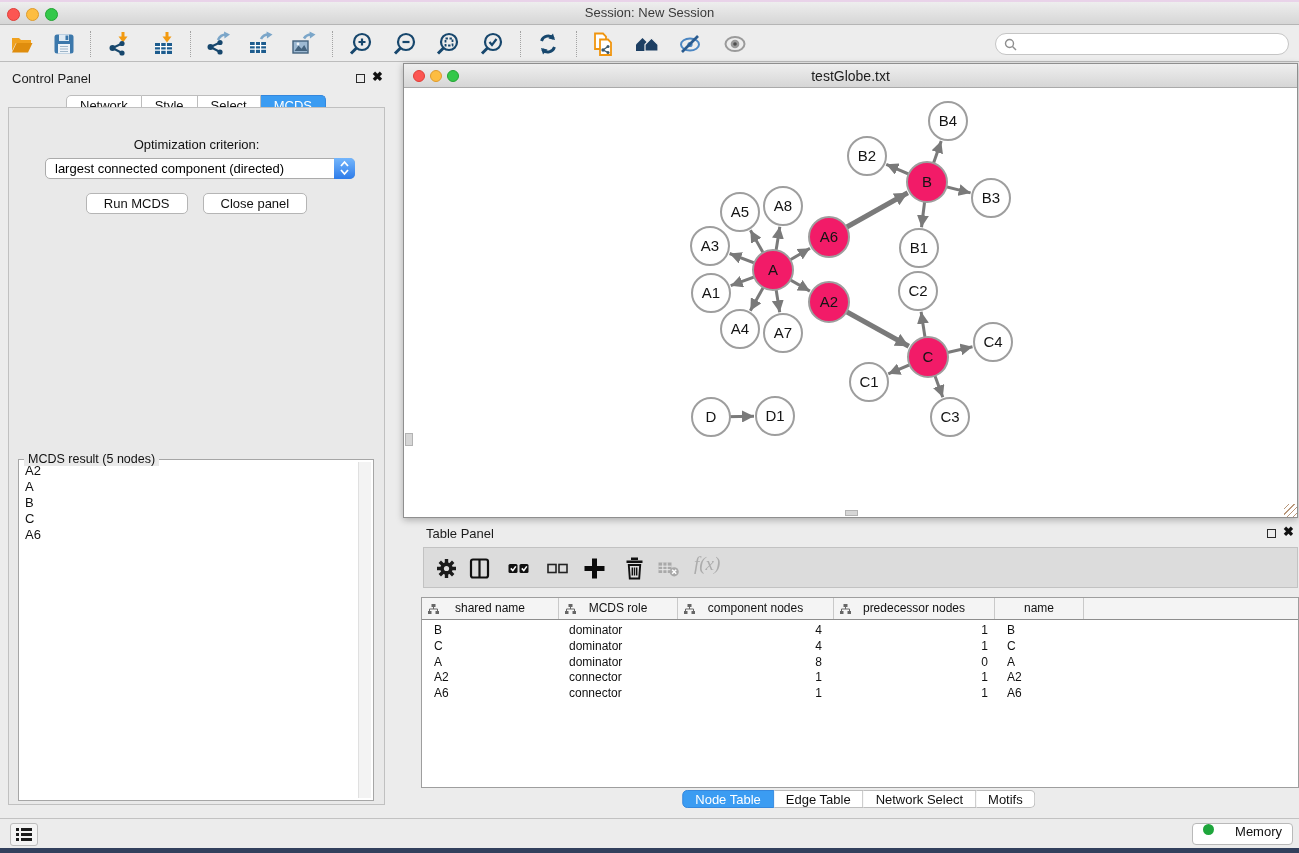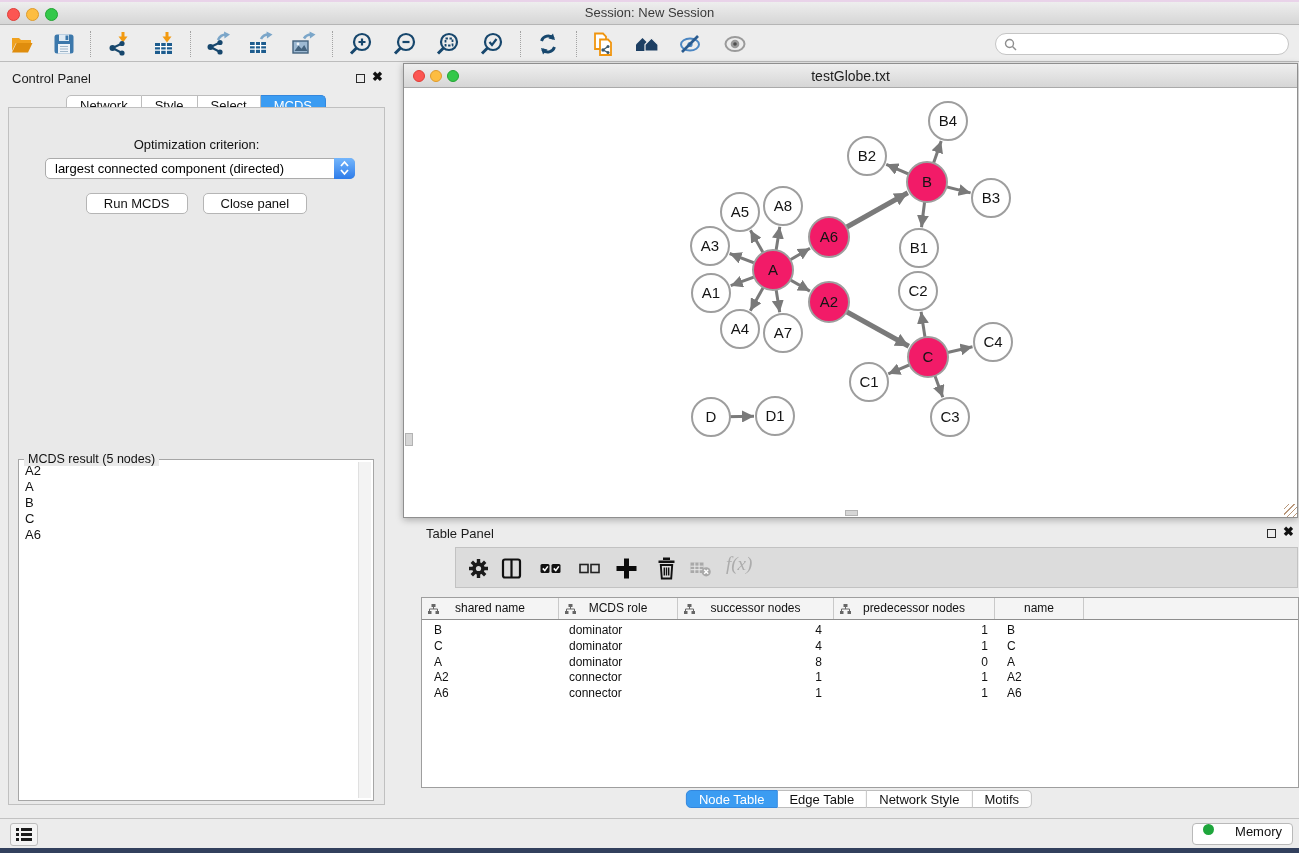"f(x)" .tp-toolbar { margin-left: 32px -> none }
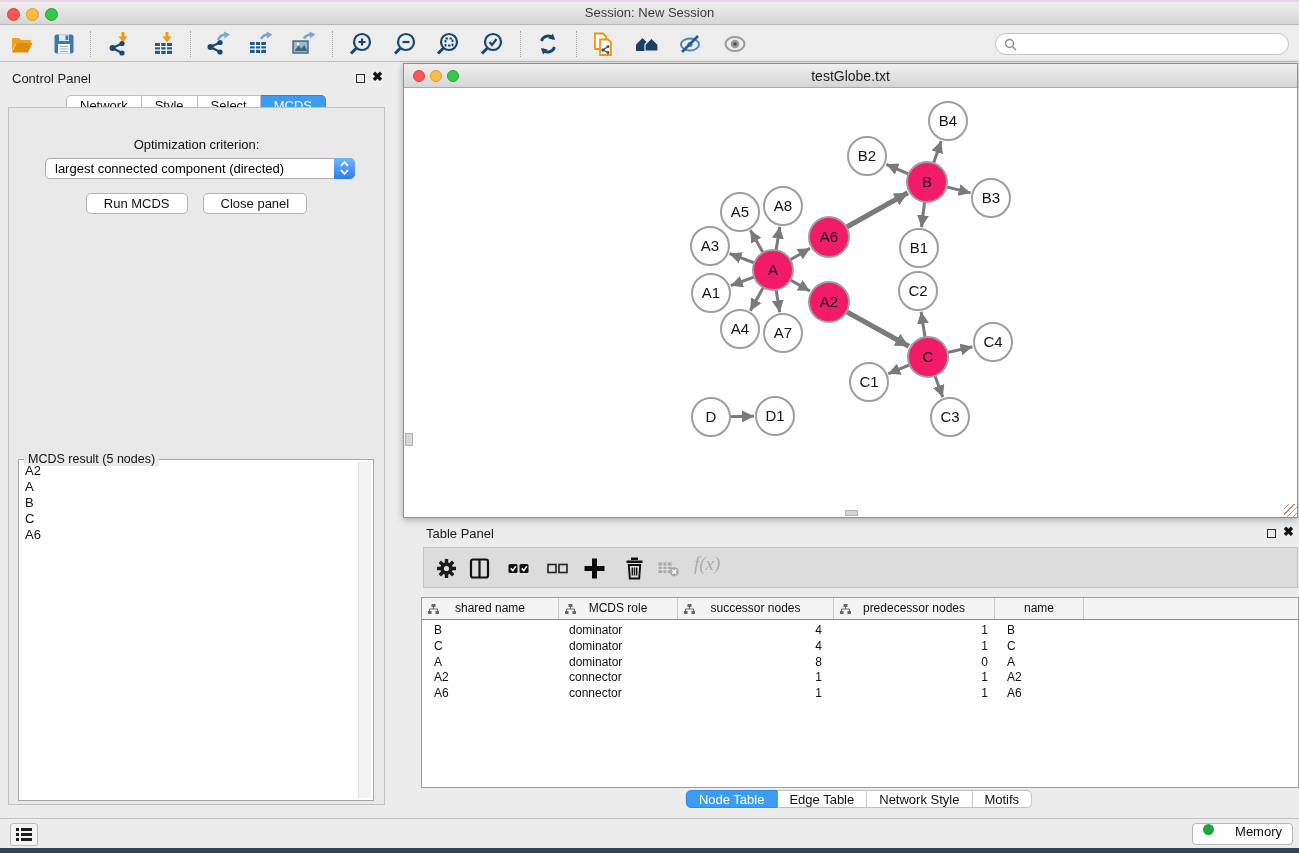"successor nodes" span { text: successor -> component }
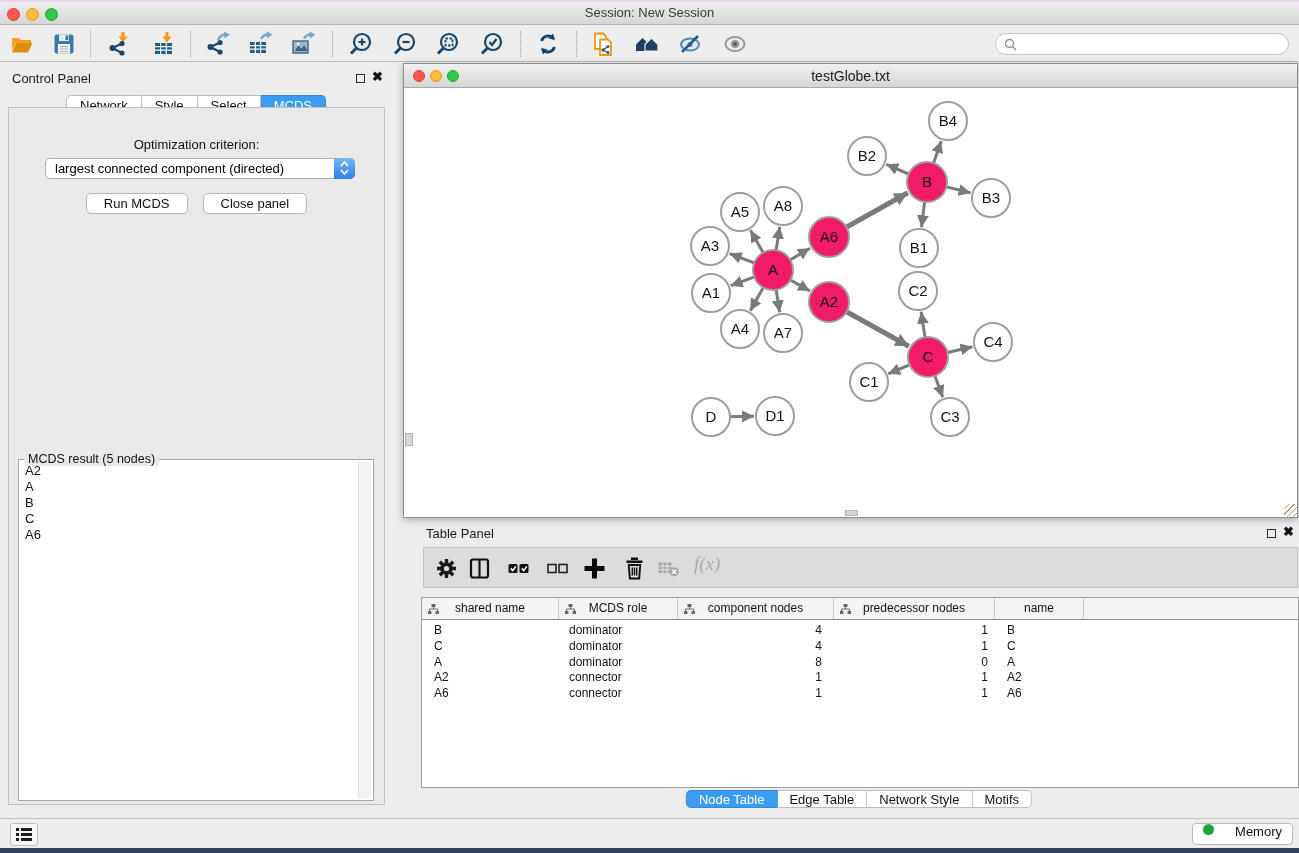"Network Style" span.seg { text: Style -> Select }
